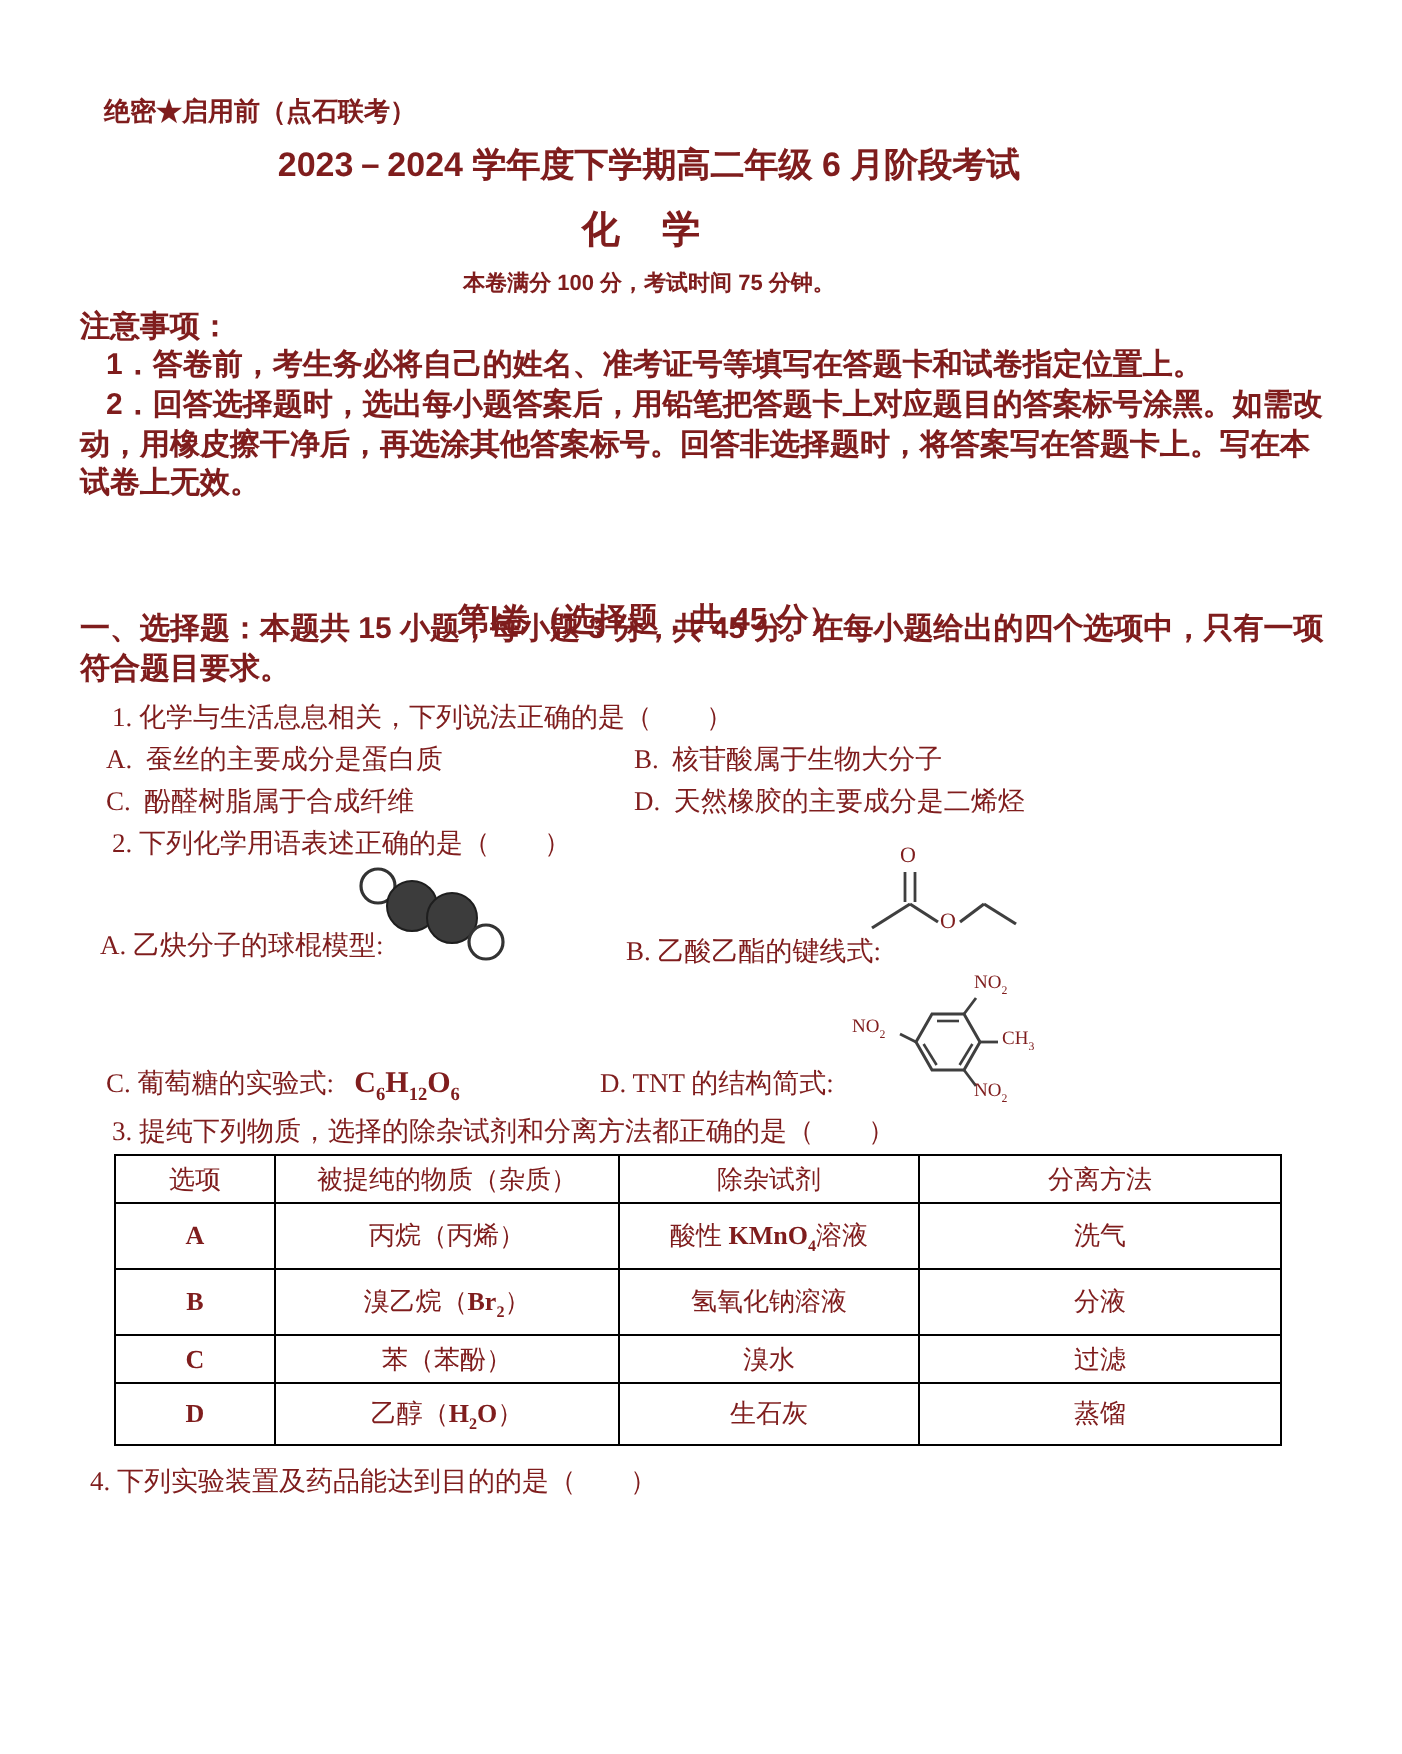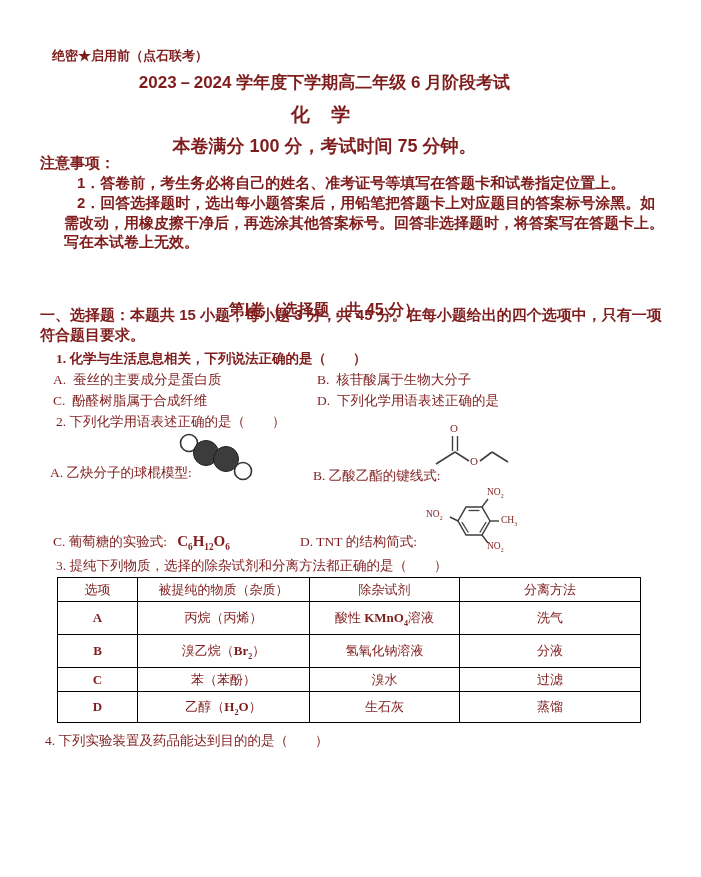"本卷满分 100 分，考试时间 75 分钟。" div.abs { font-size: 18px -> 11px }
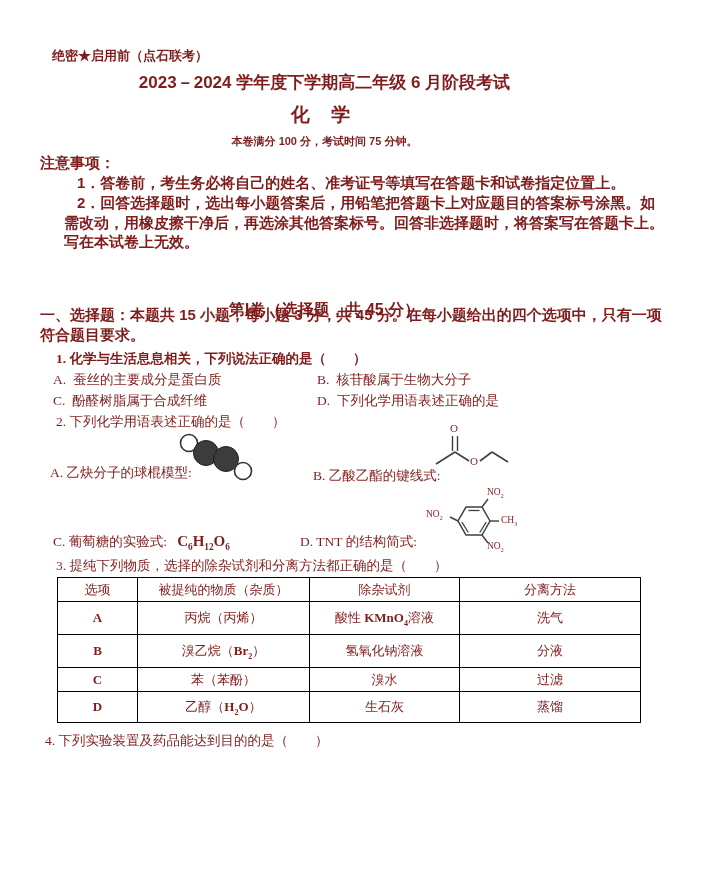"1．答卷前，考生务必将自己的姓名、准考证号等填写在答题卡和试卷指定位置上。" .notes .note { margin-left: 24px -> none }
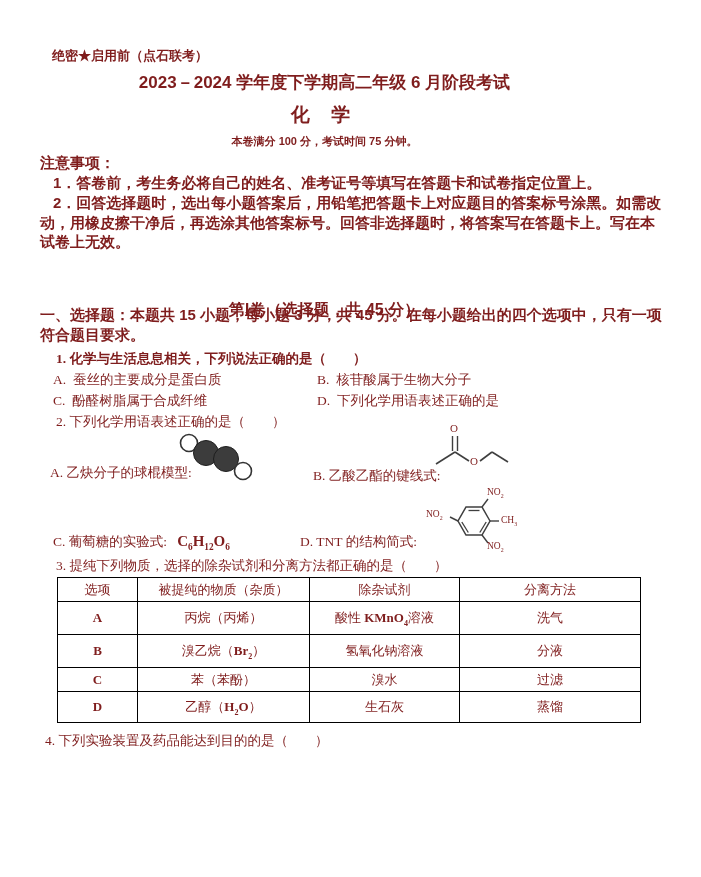"1. 化学与生活息息相关，下列说法正确的是（ ）" div.abs { font-weight: bold -> none }
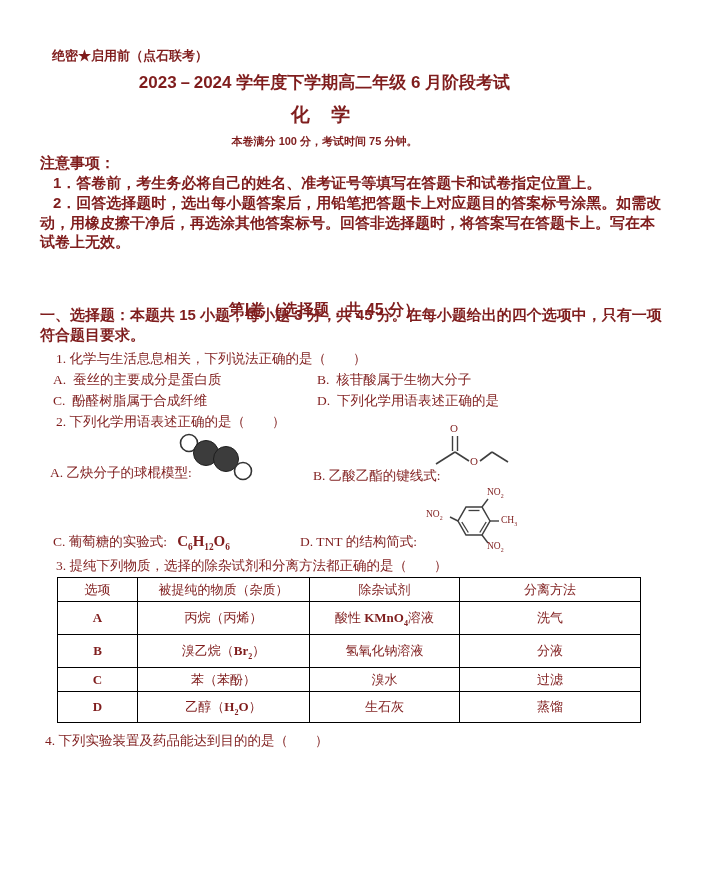"下列化学用语表述正确的是" span { text: 下列化学用语表述正确的是 -> 天然橡胶的主要成分是二烯烃 }
